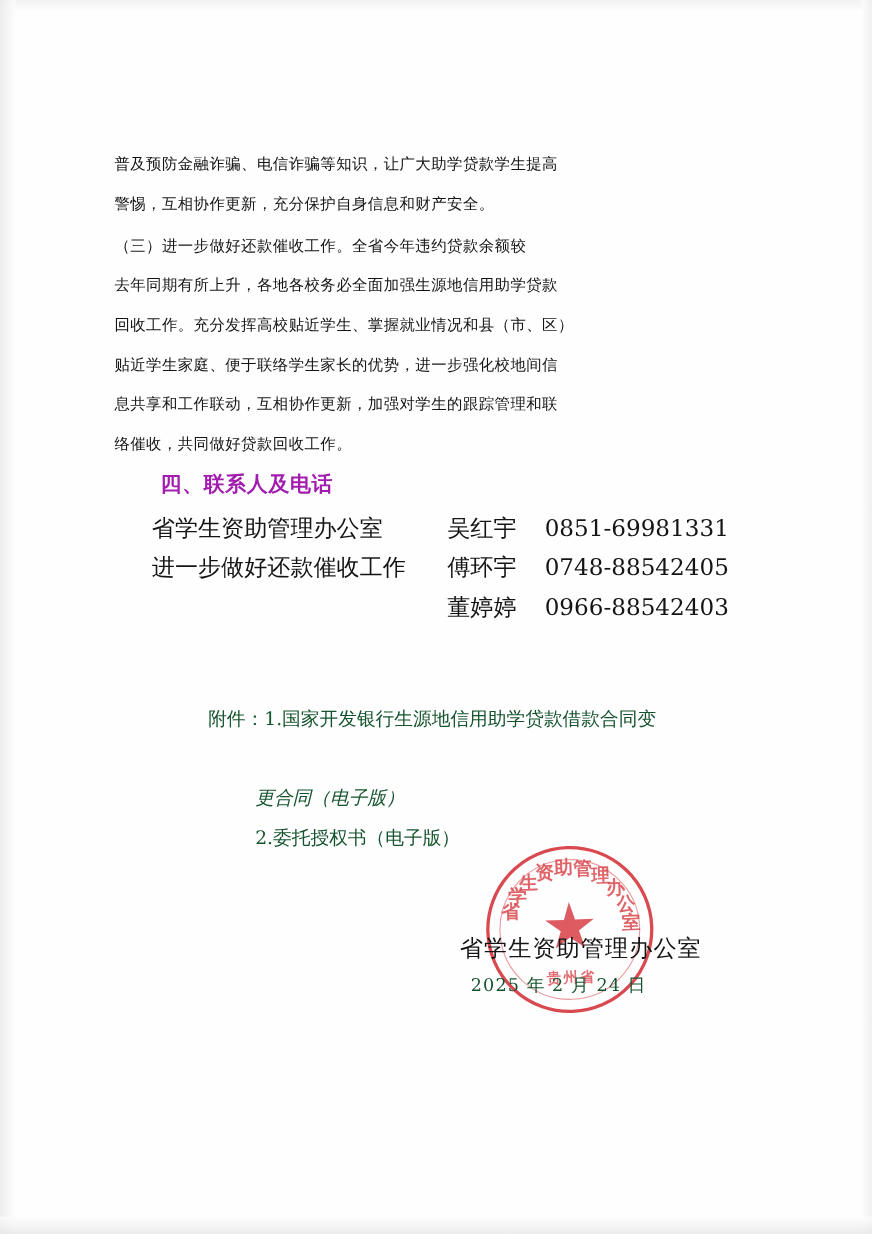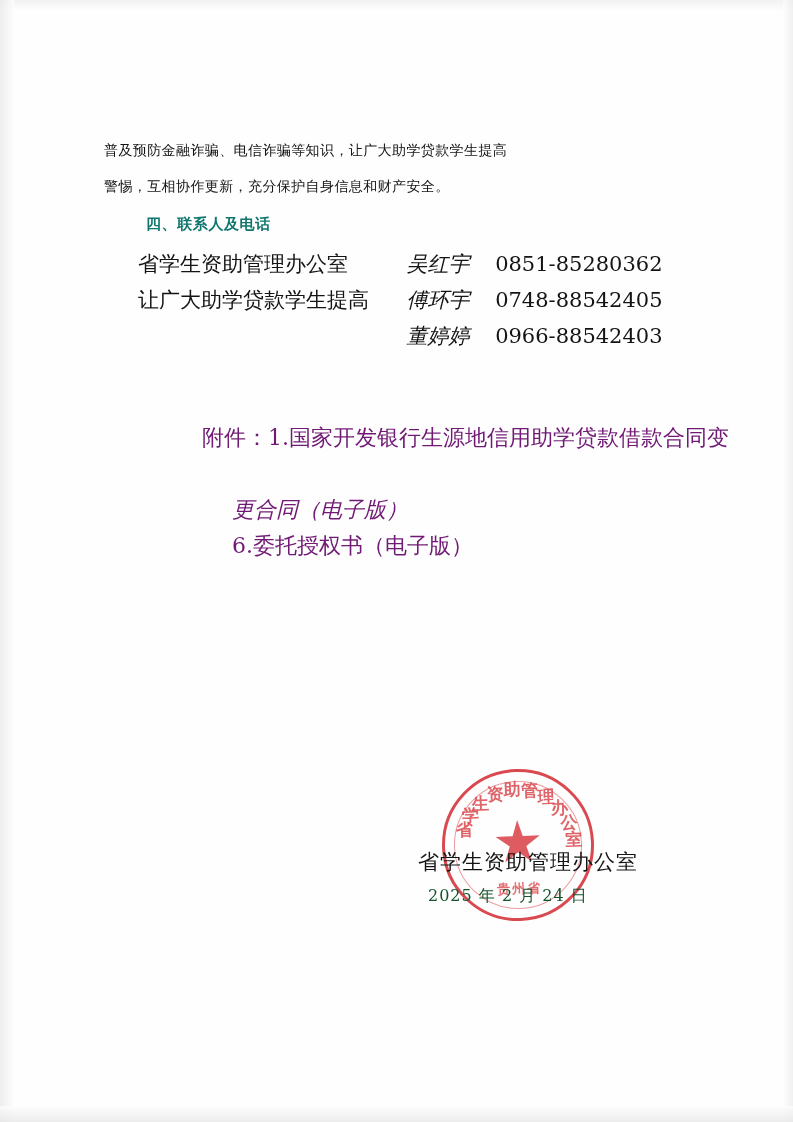"（三）进一步做好还款催收工作。全省今年违约贷款余额较" div { html: none -> <div> <p>（三）进一步做好还款催收工作。全省今年违约贷款余额较</p> <p>去年同期有所上升，各地各校务必全面加强生源地信用助学贷款</p> <p>回收工作。充分发挥高校贴近学生、掌握就业情况和县（市、区）</p> <p>贴近学生家庭、便于联络学生家长的优势，进一步强化校地间信</p> <p>息共享和工作联动，互相协作更新，加强对学生的跟踪管理和联</p> <p>络催收，共同做好贷款回收工作。</p> </div> }
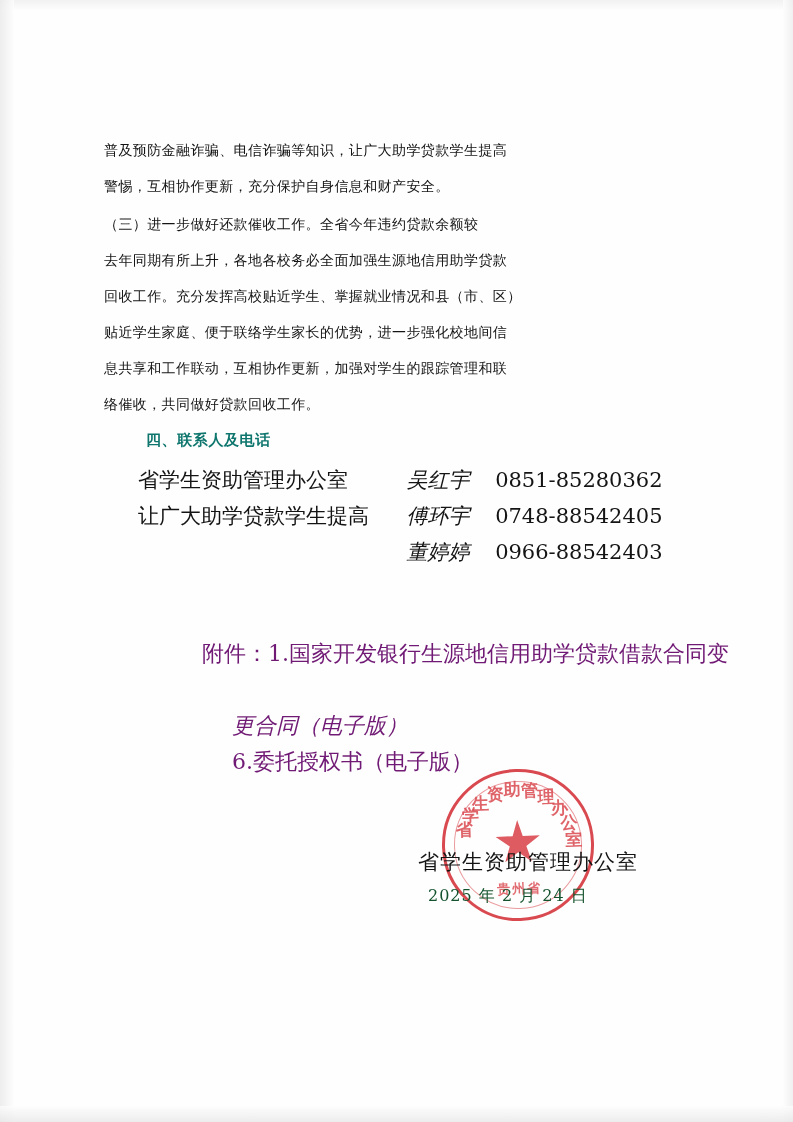"四、联系人及电话" .heading { color: #0f766e -> #a21caf; font-size: 15px -> 19px }
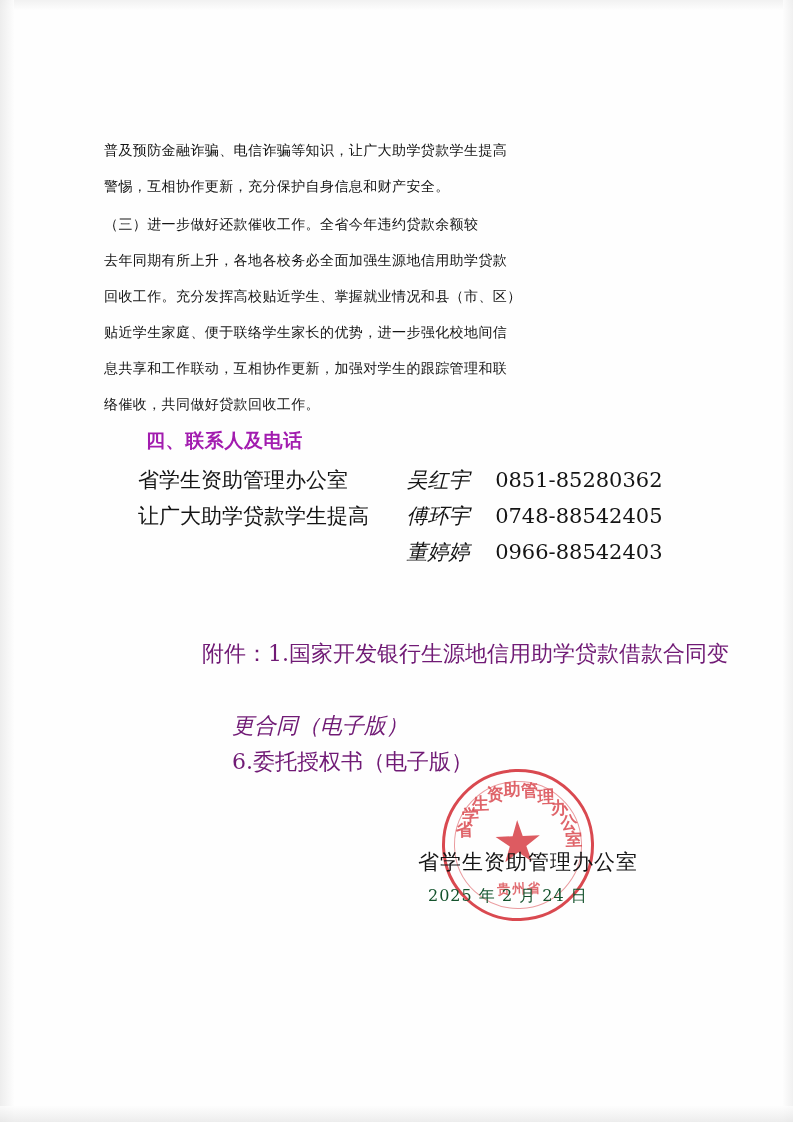"吴红宇" .contacts td.person { font-style: italic -> none }
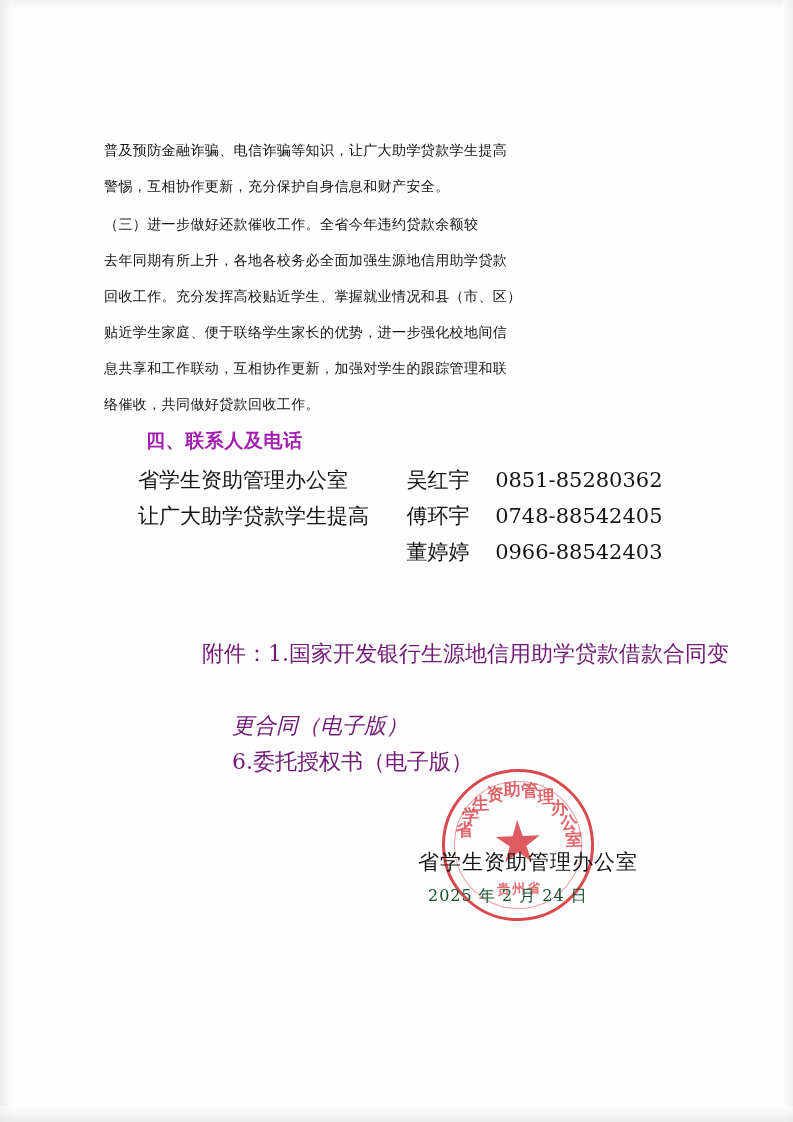"0851-85280362" td.phone { text: 0851-85280362 -> 0851-69981331 }
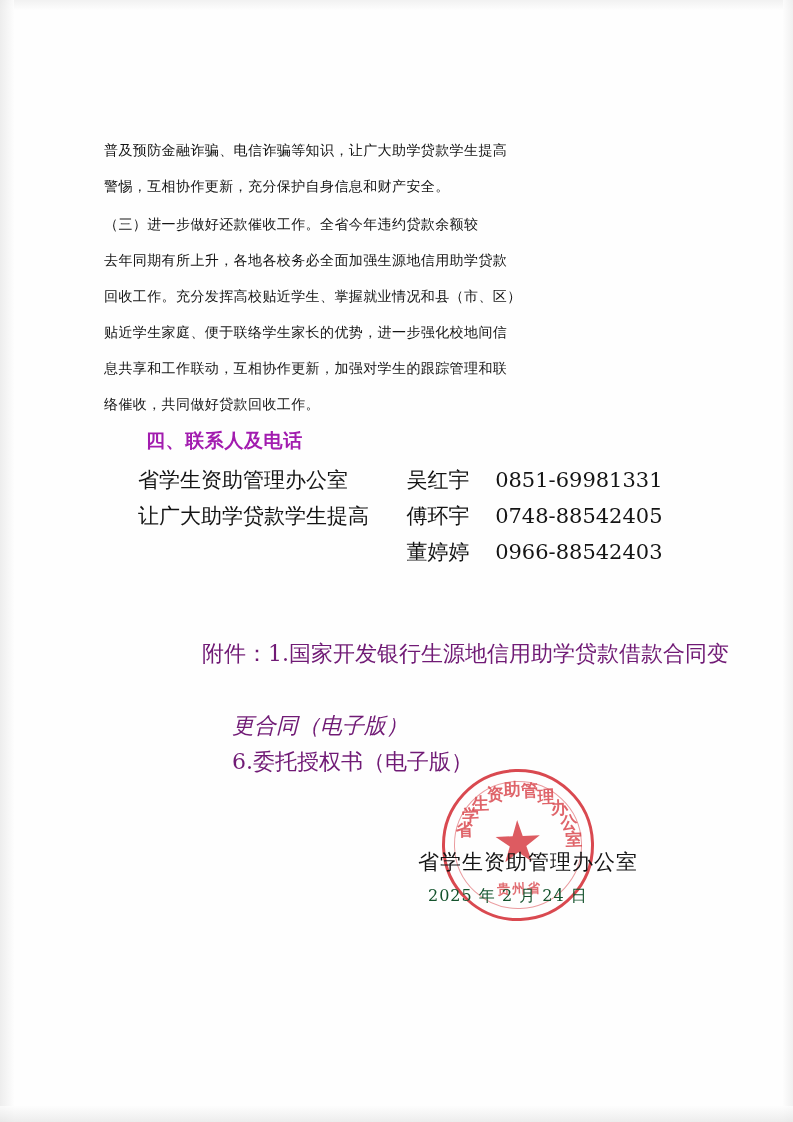"让广大助学贷款学生提高" td.org { text: 让广大助学贷款学生提高 -> 进一步做好还款催收工作 }
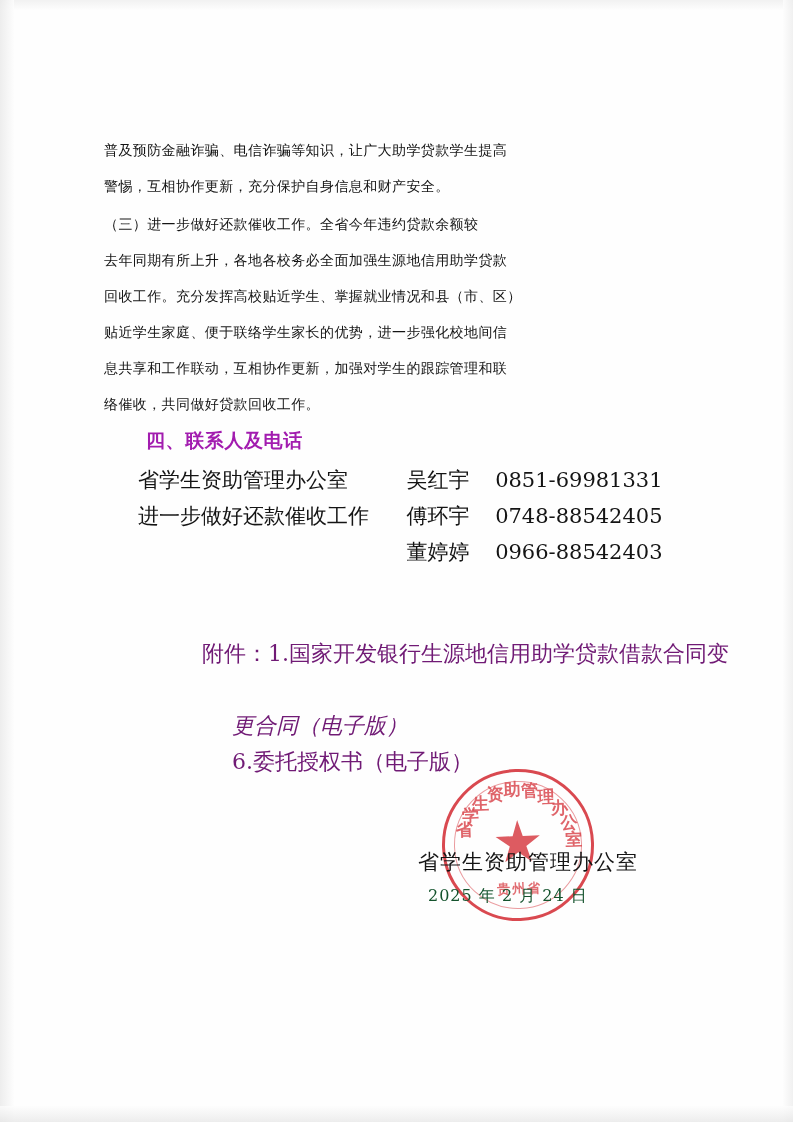"附件：1.国家开发银行生源地信用助学贷款借款合同变" .attach-row { color: #701a75 -> #14532d; font-size: 22px -> 17px }
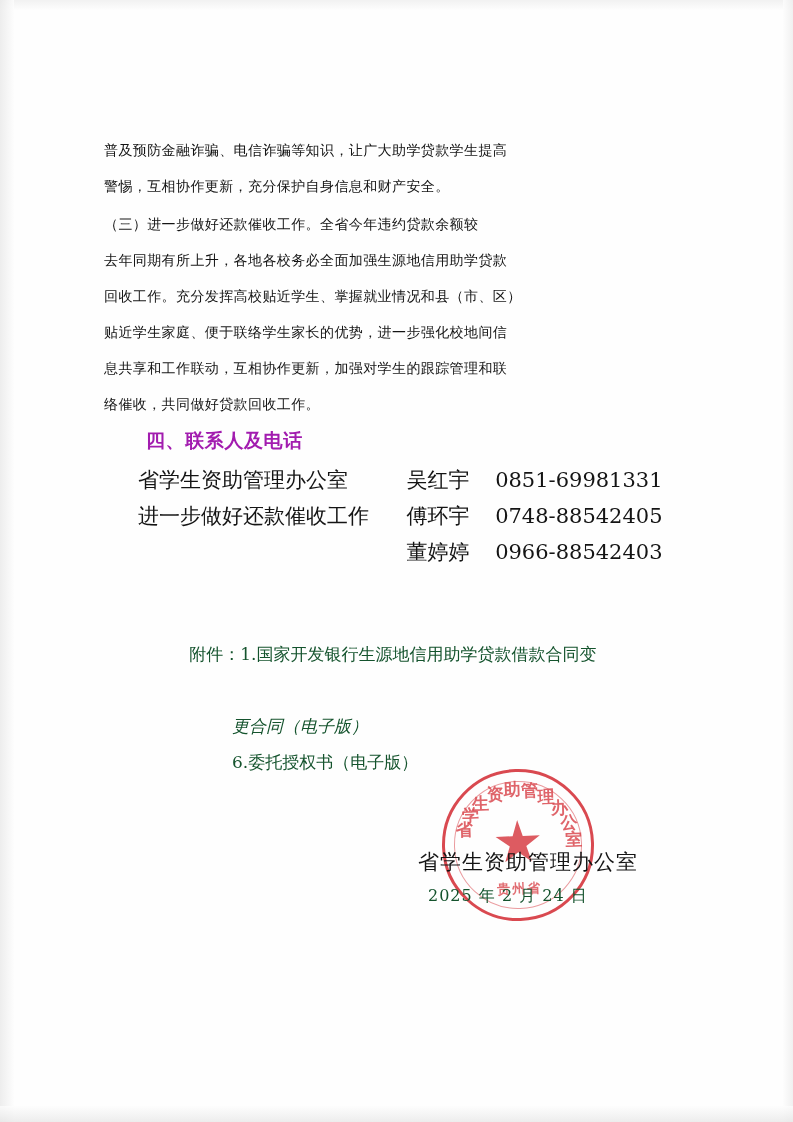"6.委托授权书（电子版）" div.attach-row { text: 6 -> 2 }
